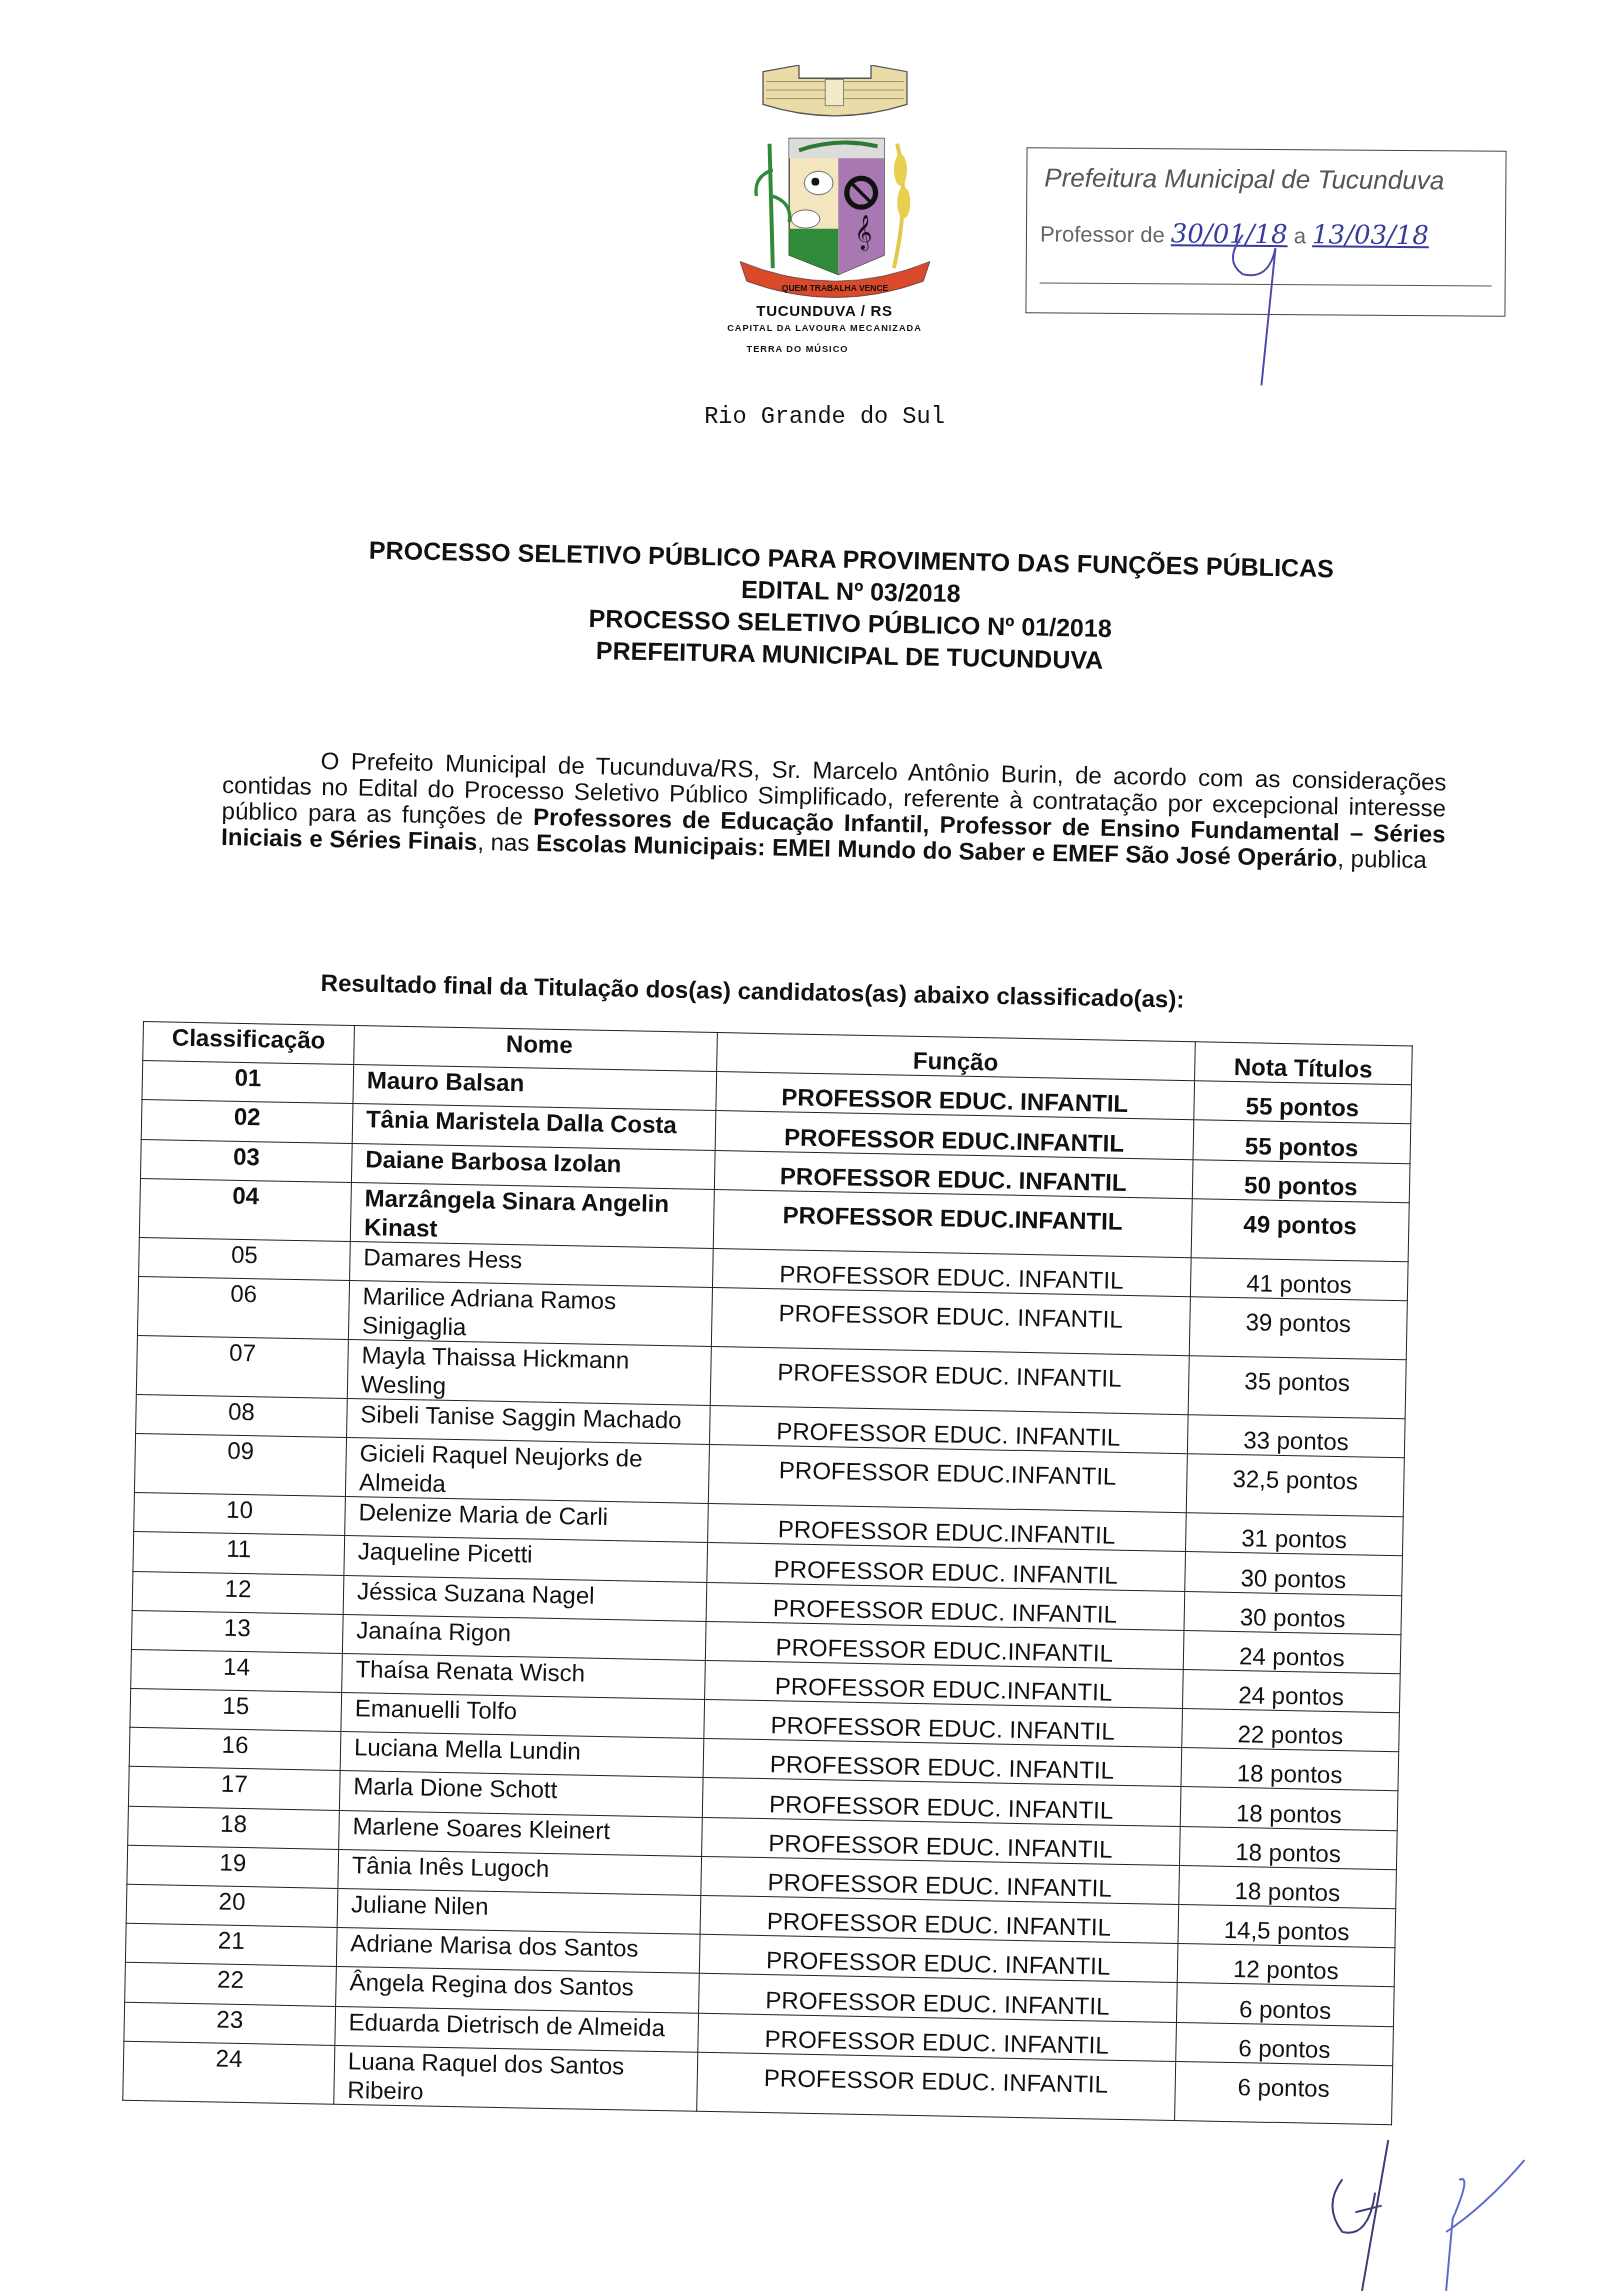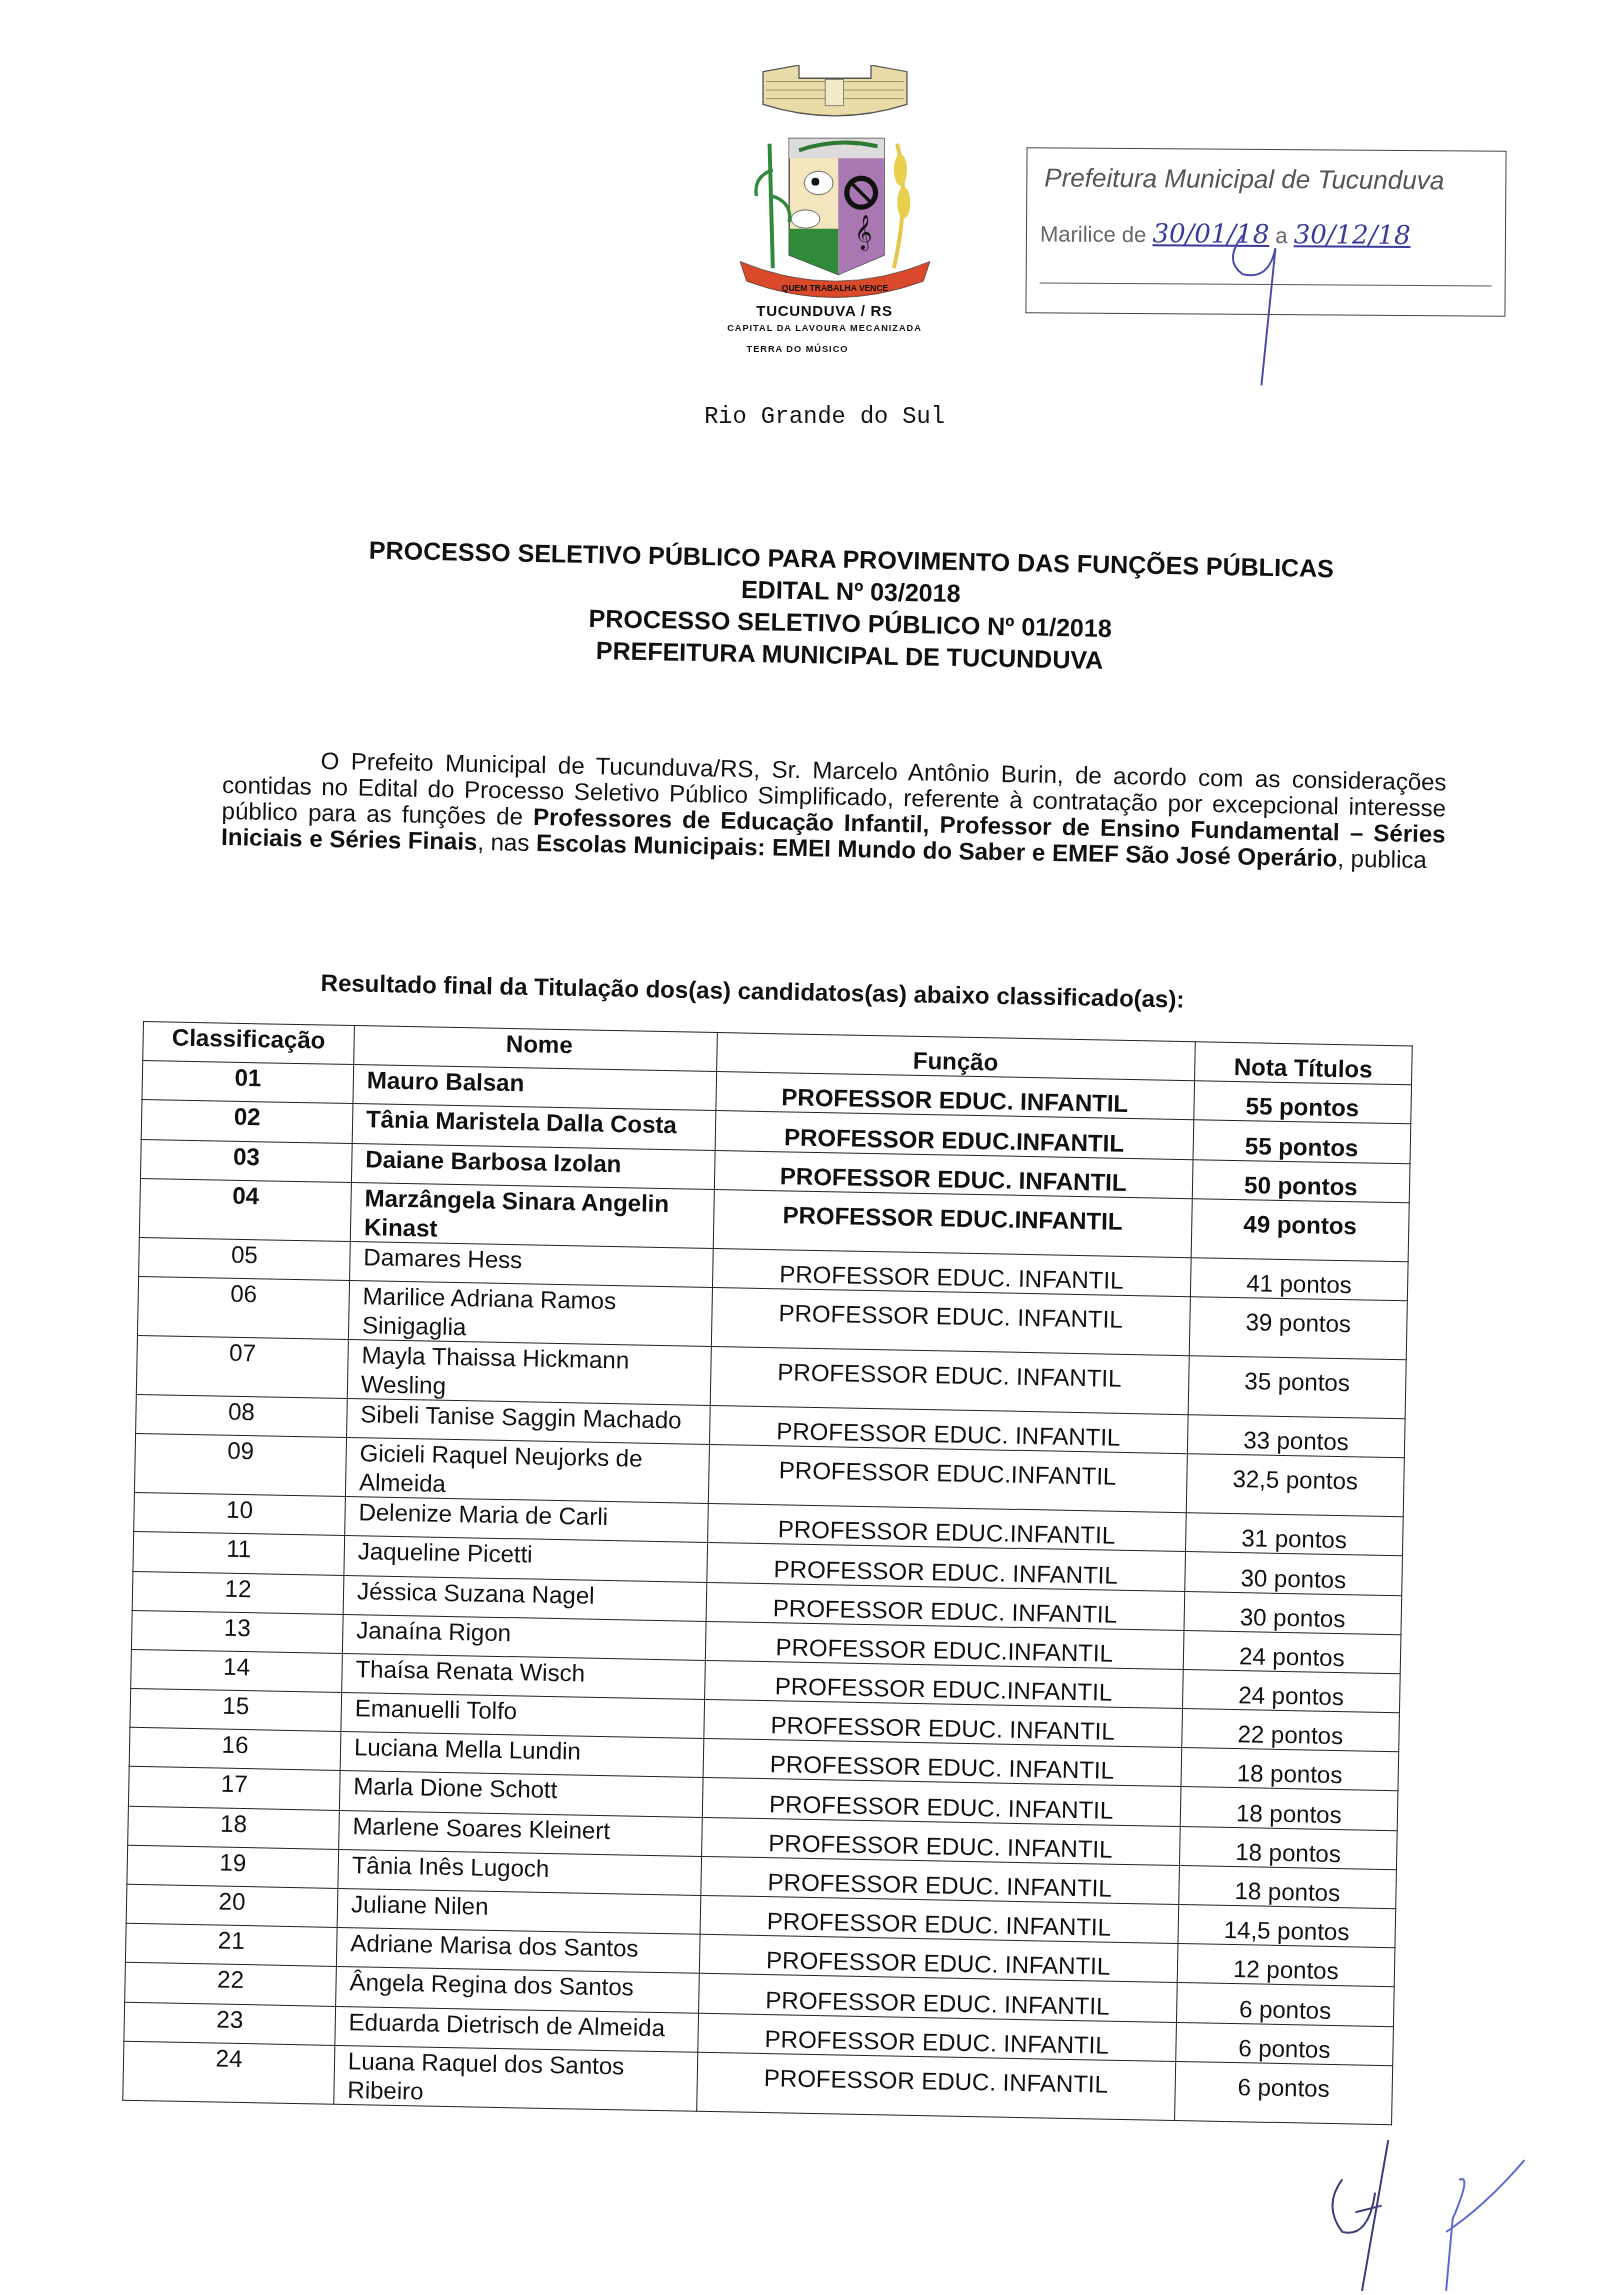"Marilice de" span { text: Marilice -> Professor }
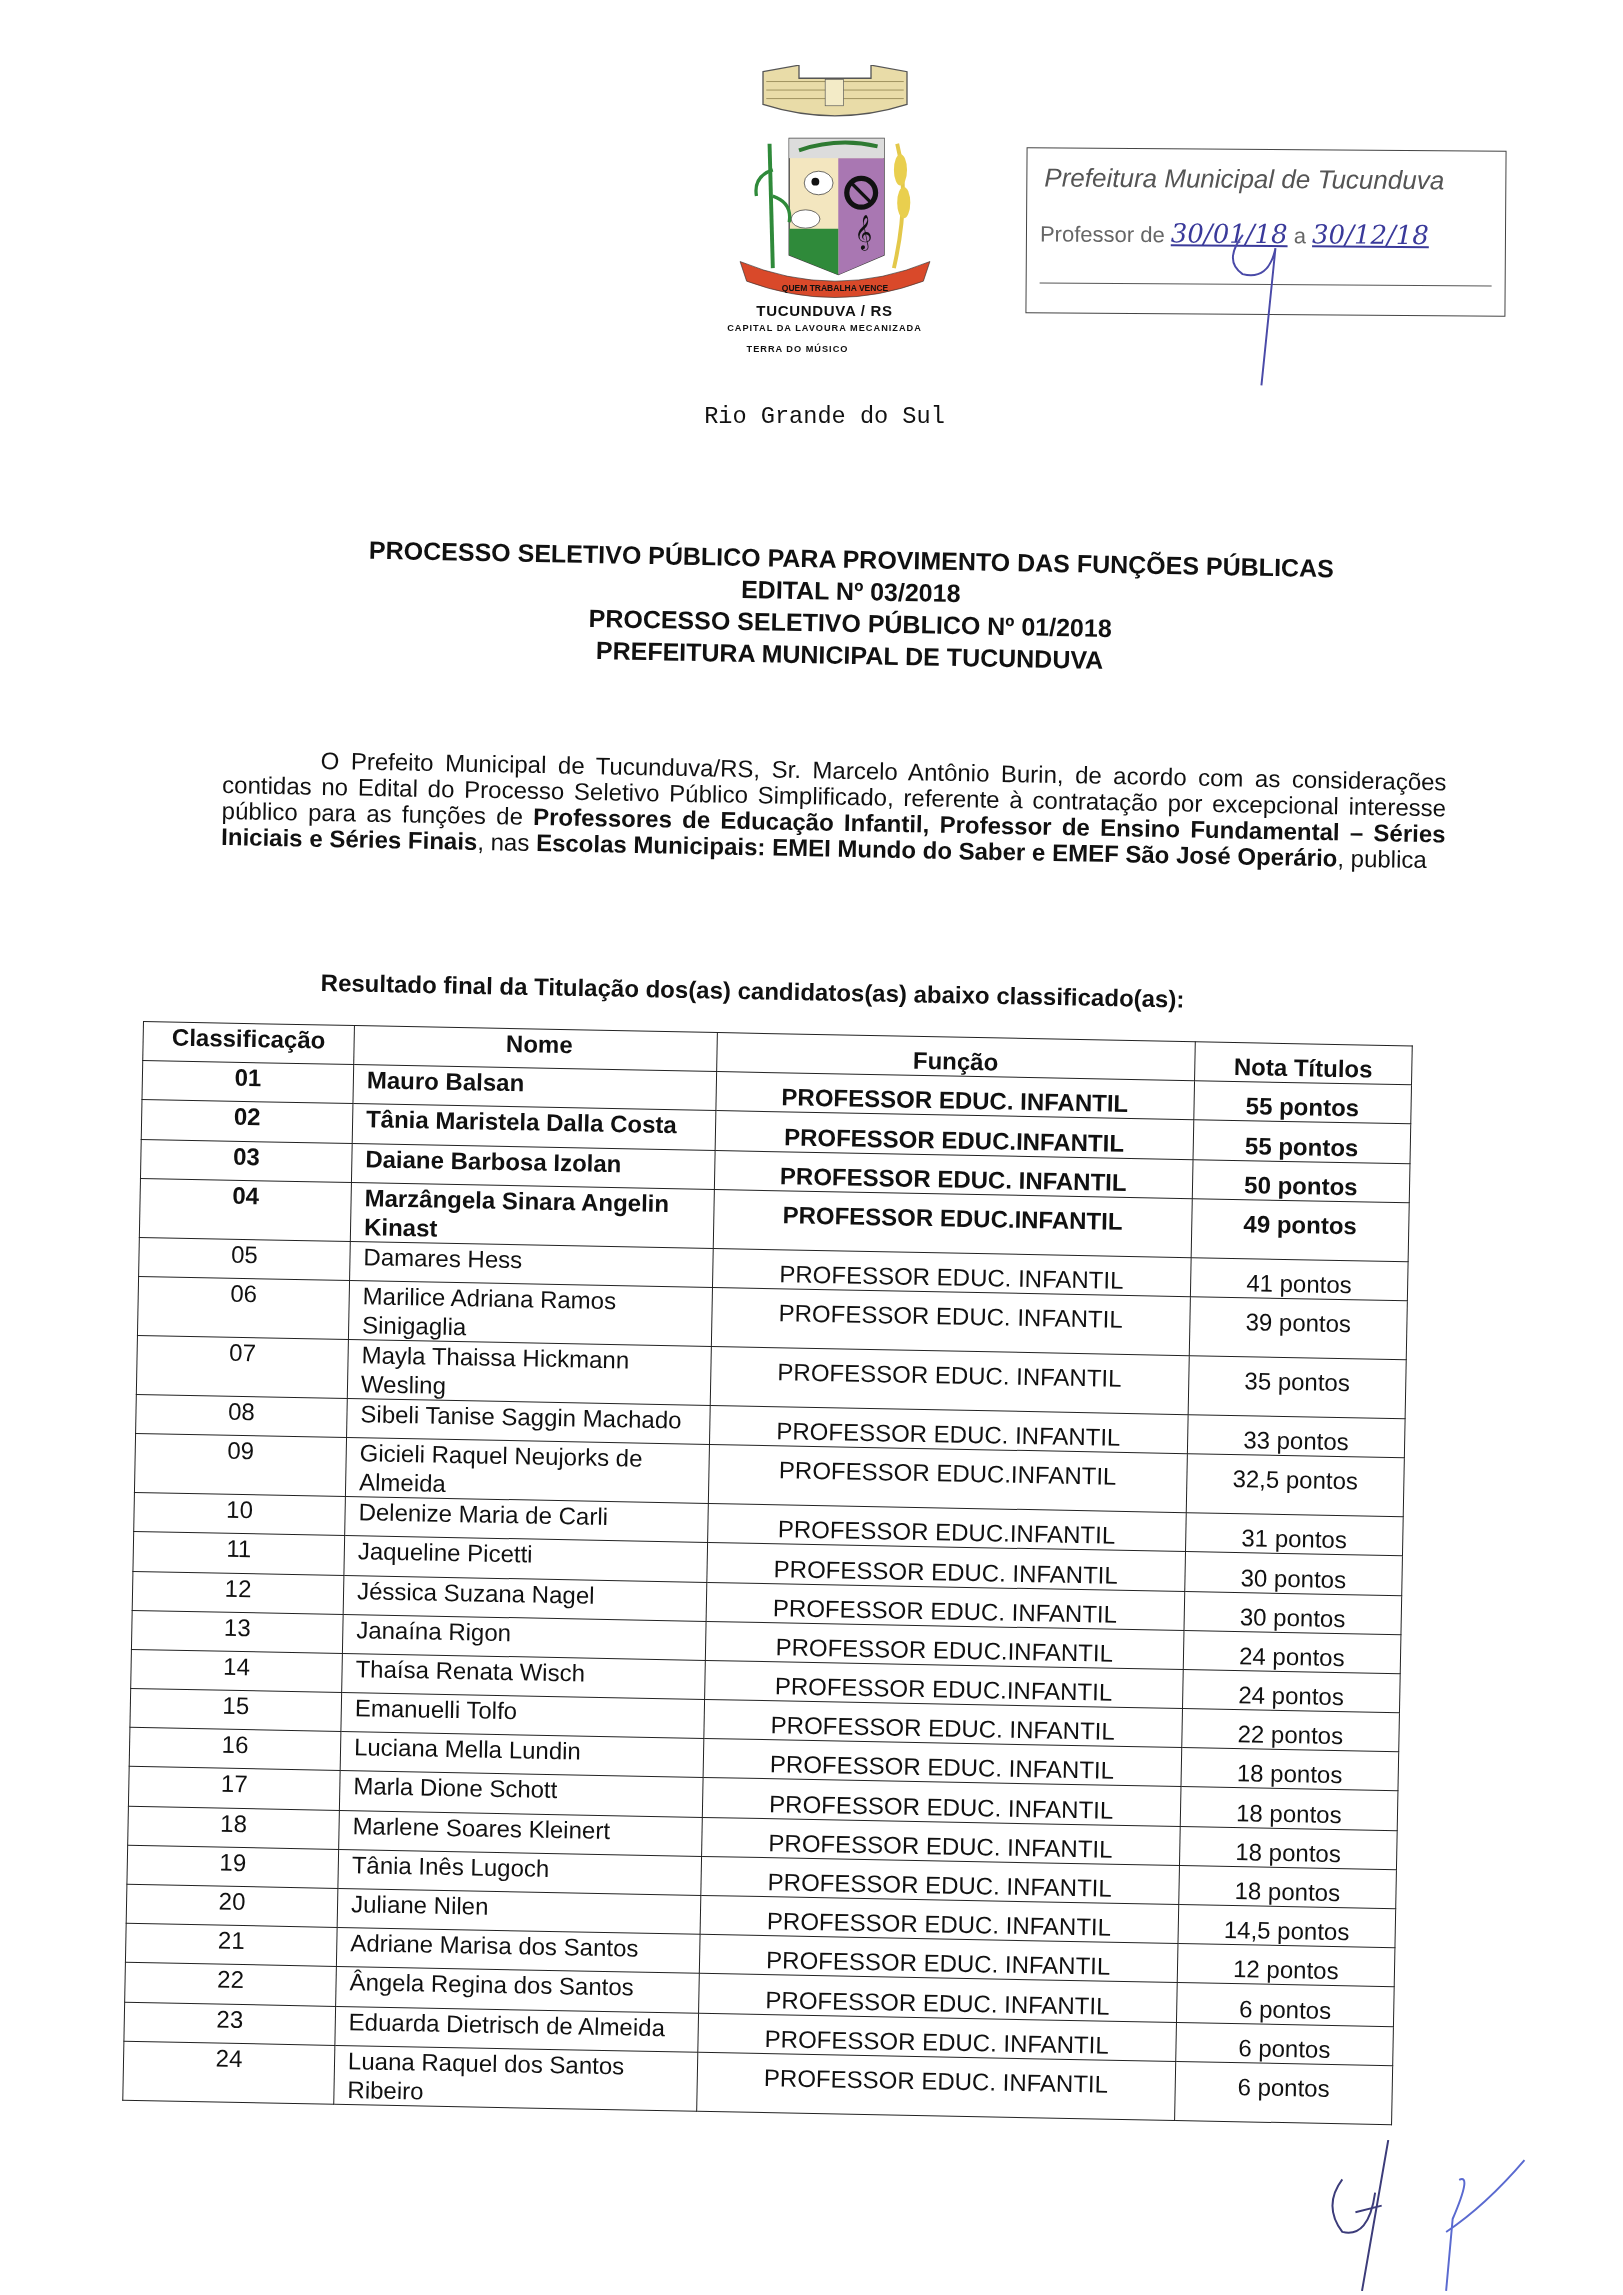"30/12/18" span.hand { text: 30/12/18 -> 13/03/18 }
